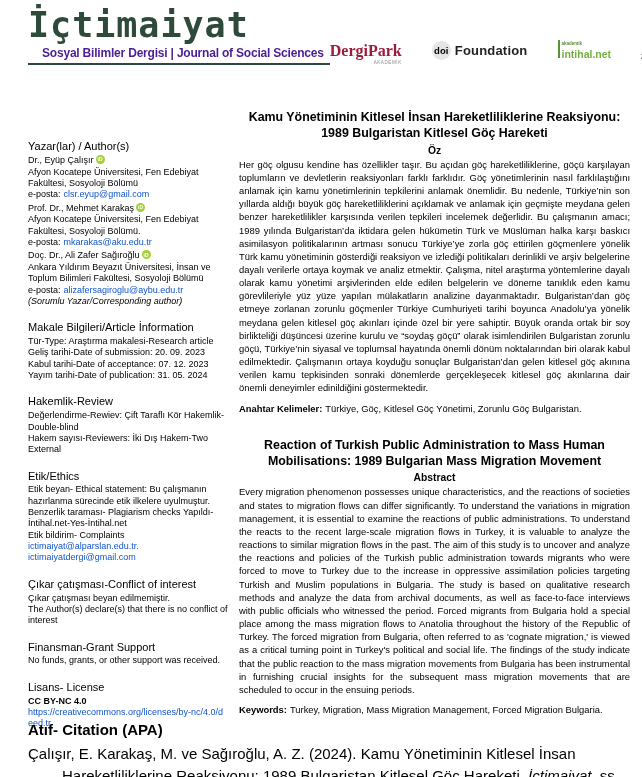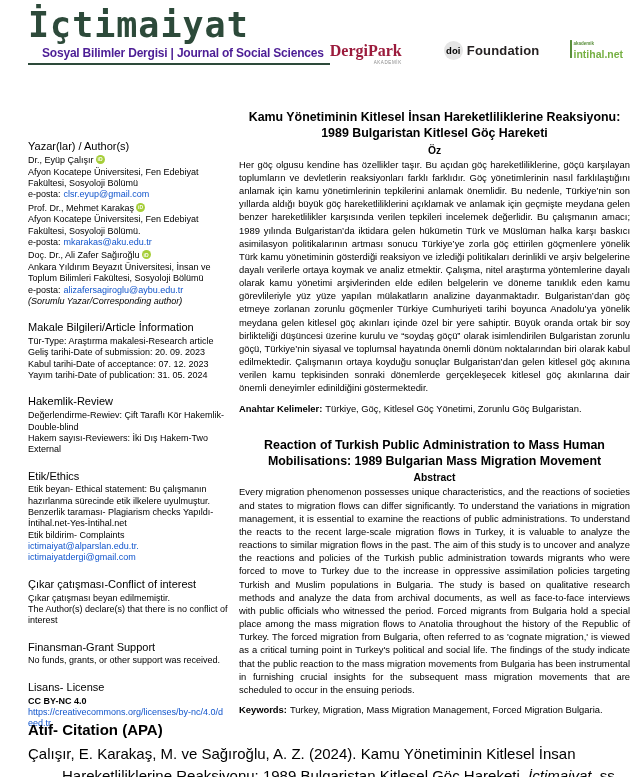"doi" .doi-circle { margin-left: 12px -> none }
